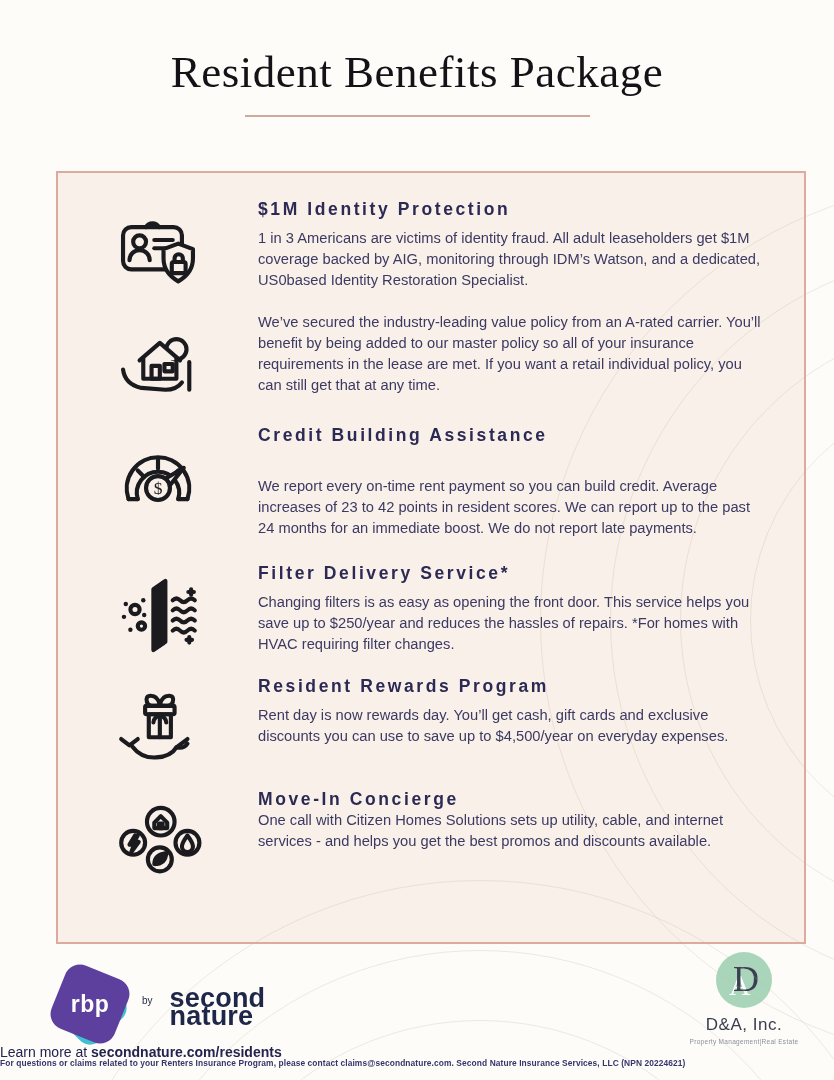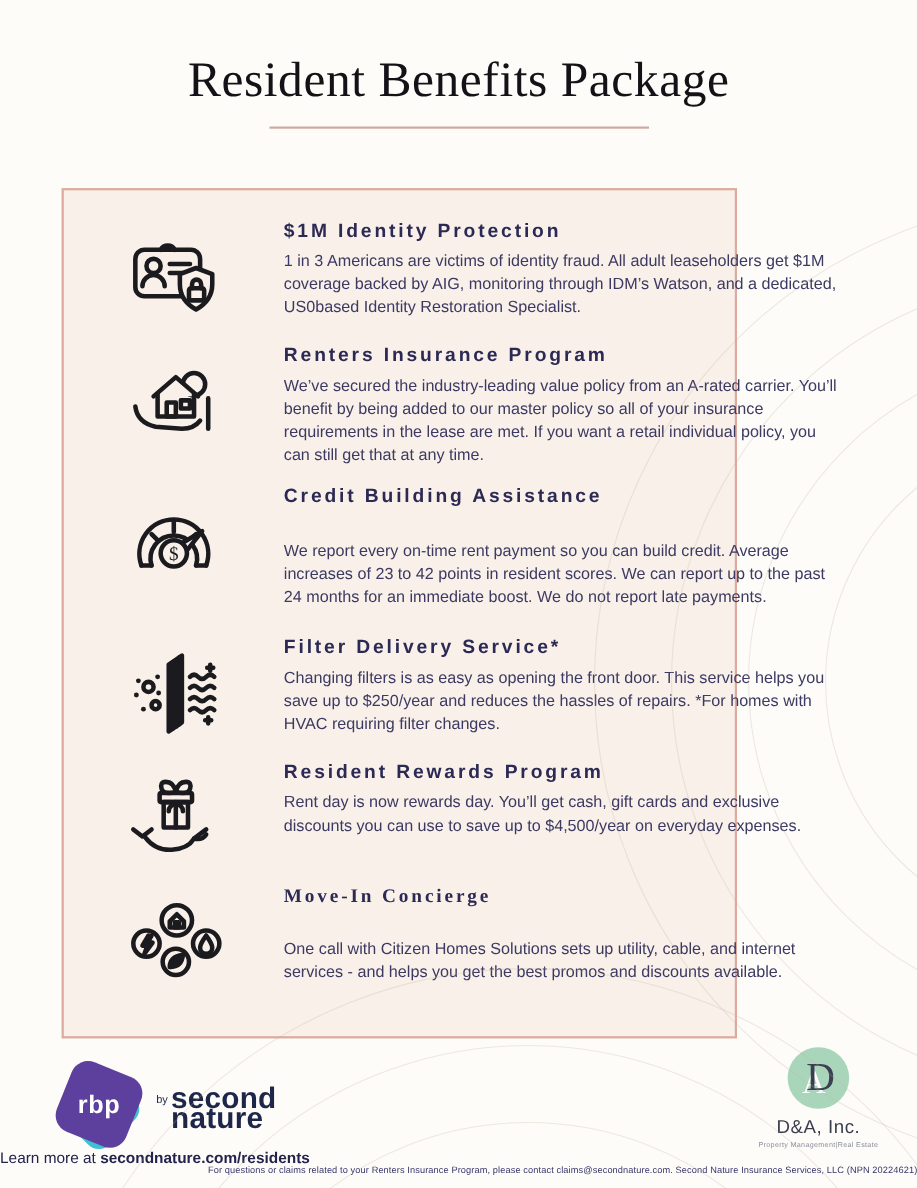"$1M Identity Protection" .card { width: 614px -> 750px }
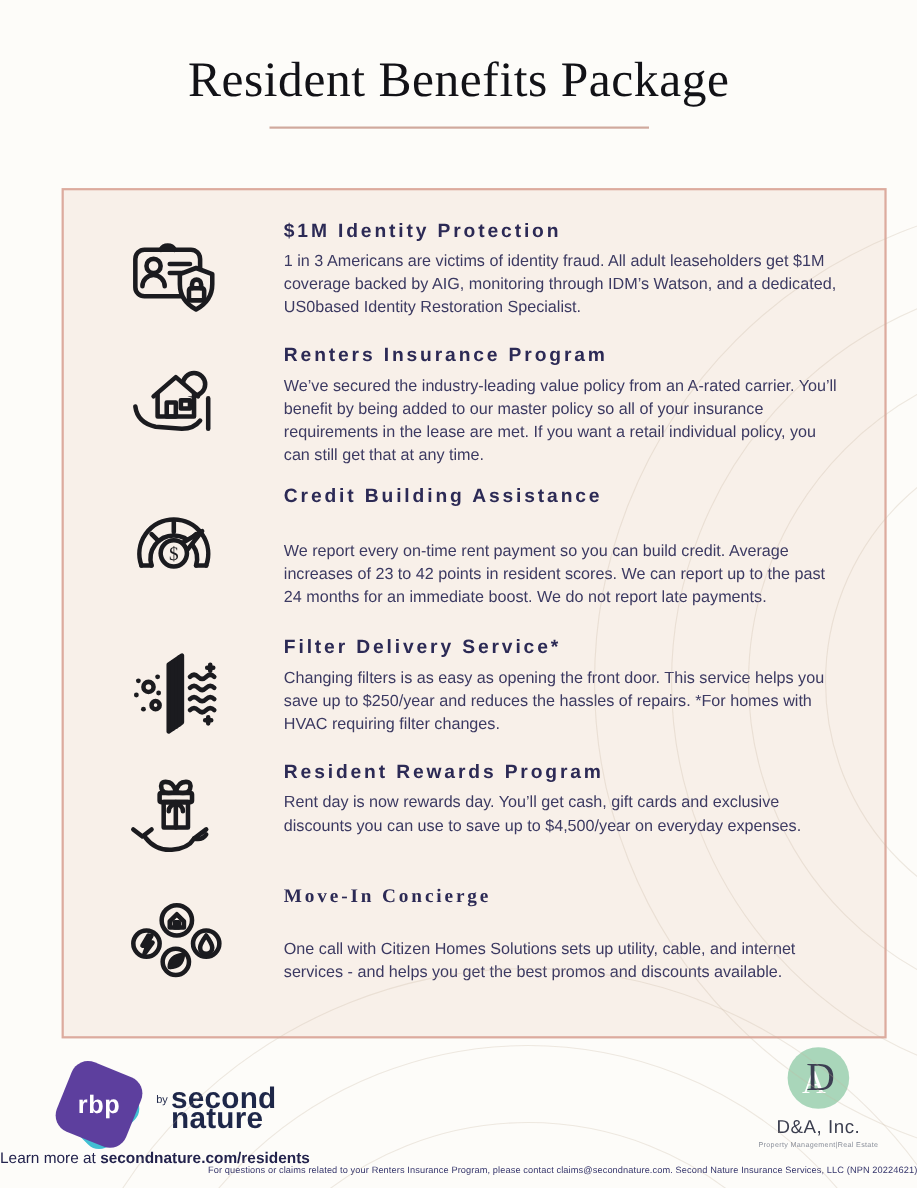"Renters Insurance Program" div.benefit-title { html: <div>Renters Insurance Program</div> -> none }
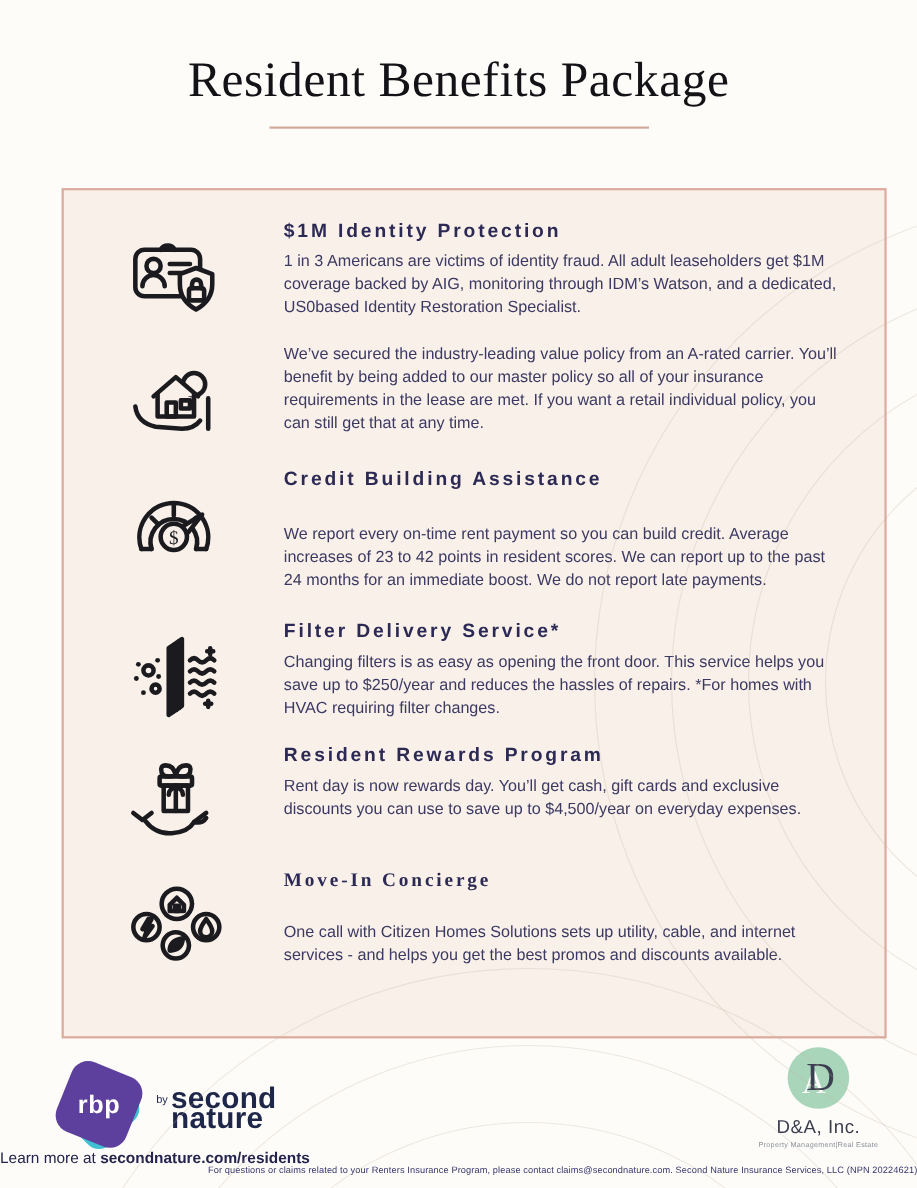"Move-In Concierge" div.benefit-title { font-family: Liberation Serif, serif -> none; margin-bottom: 28px -> 0 }
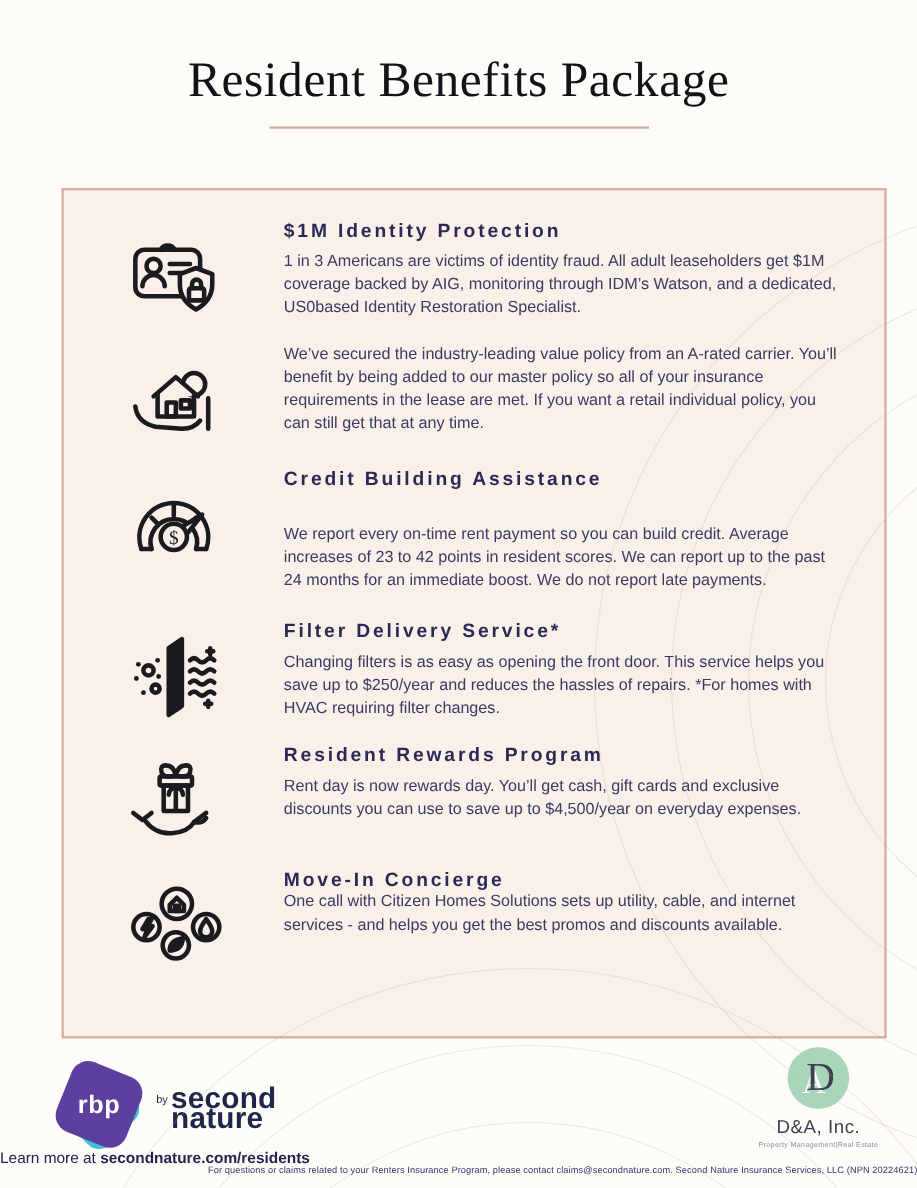"by" .by-label { margin-right: 3px -> 17px }
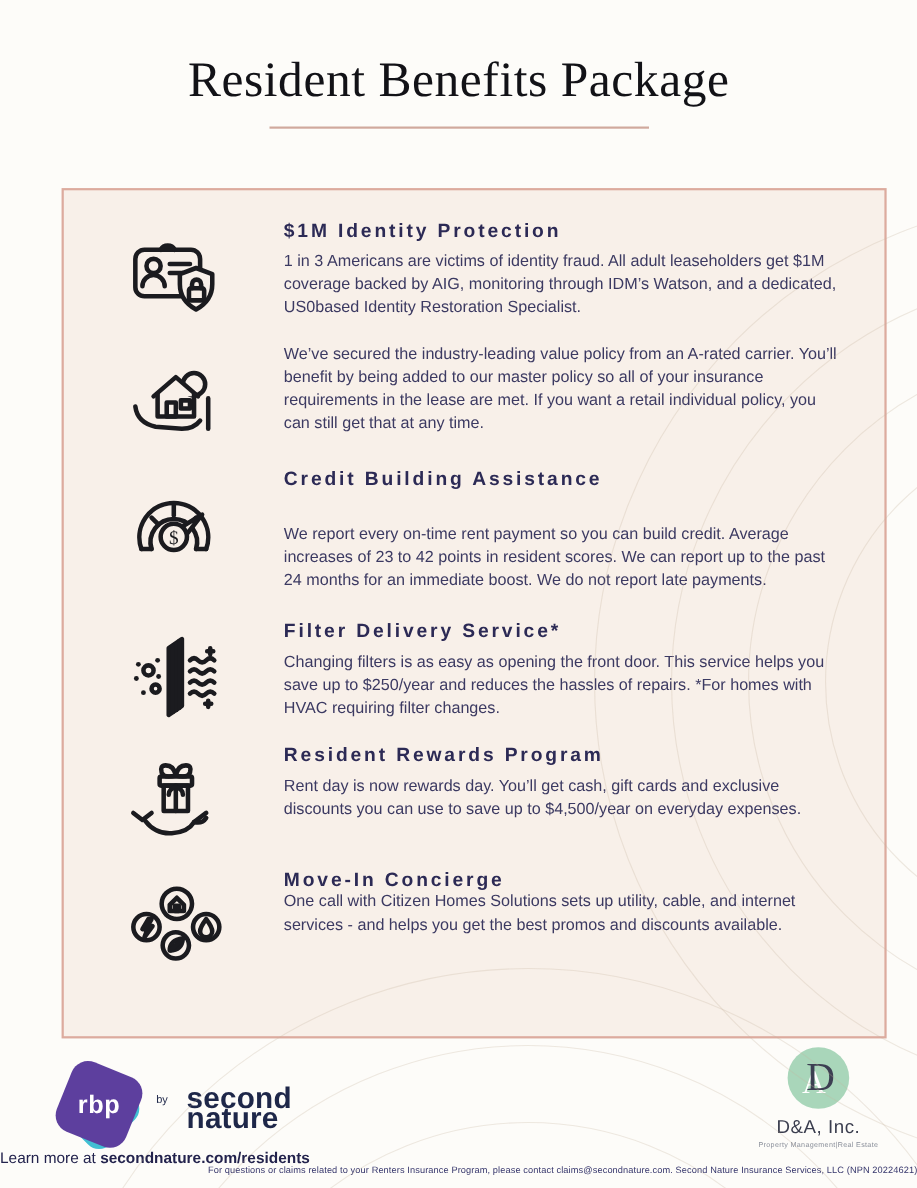"For questions or claims related" .fine-print { font-weight: none -> bold; text-align: right -> left }
